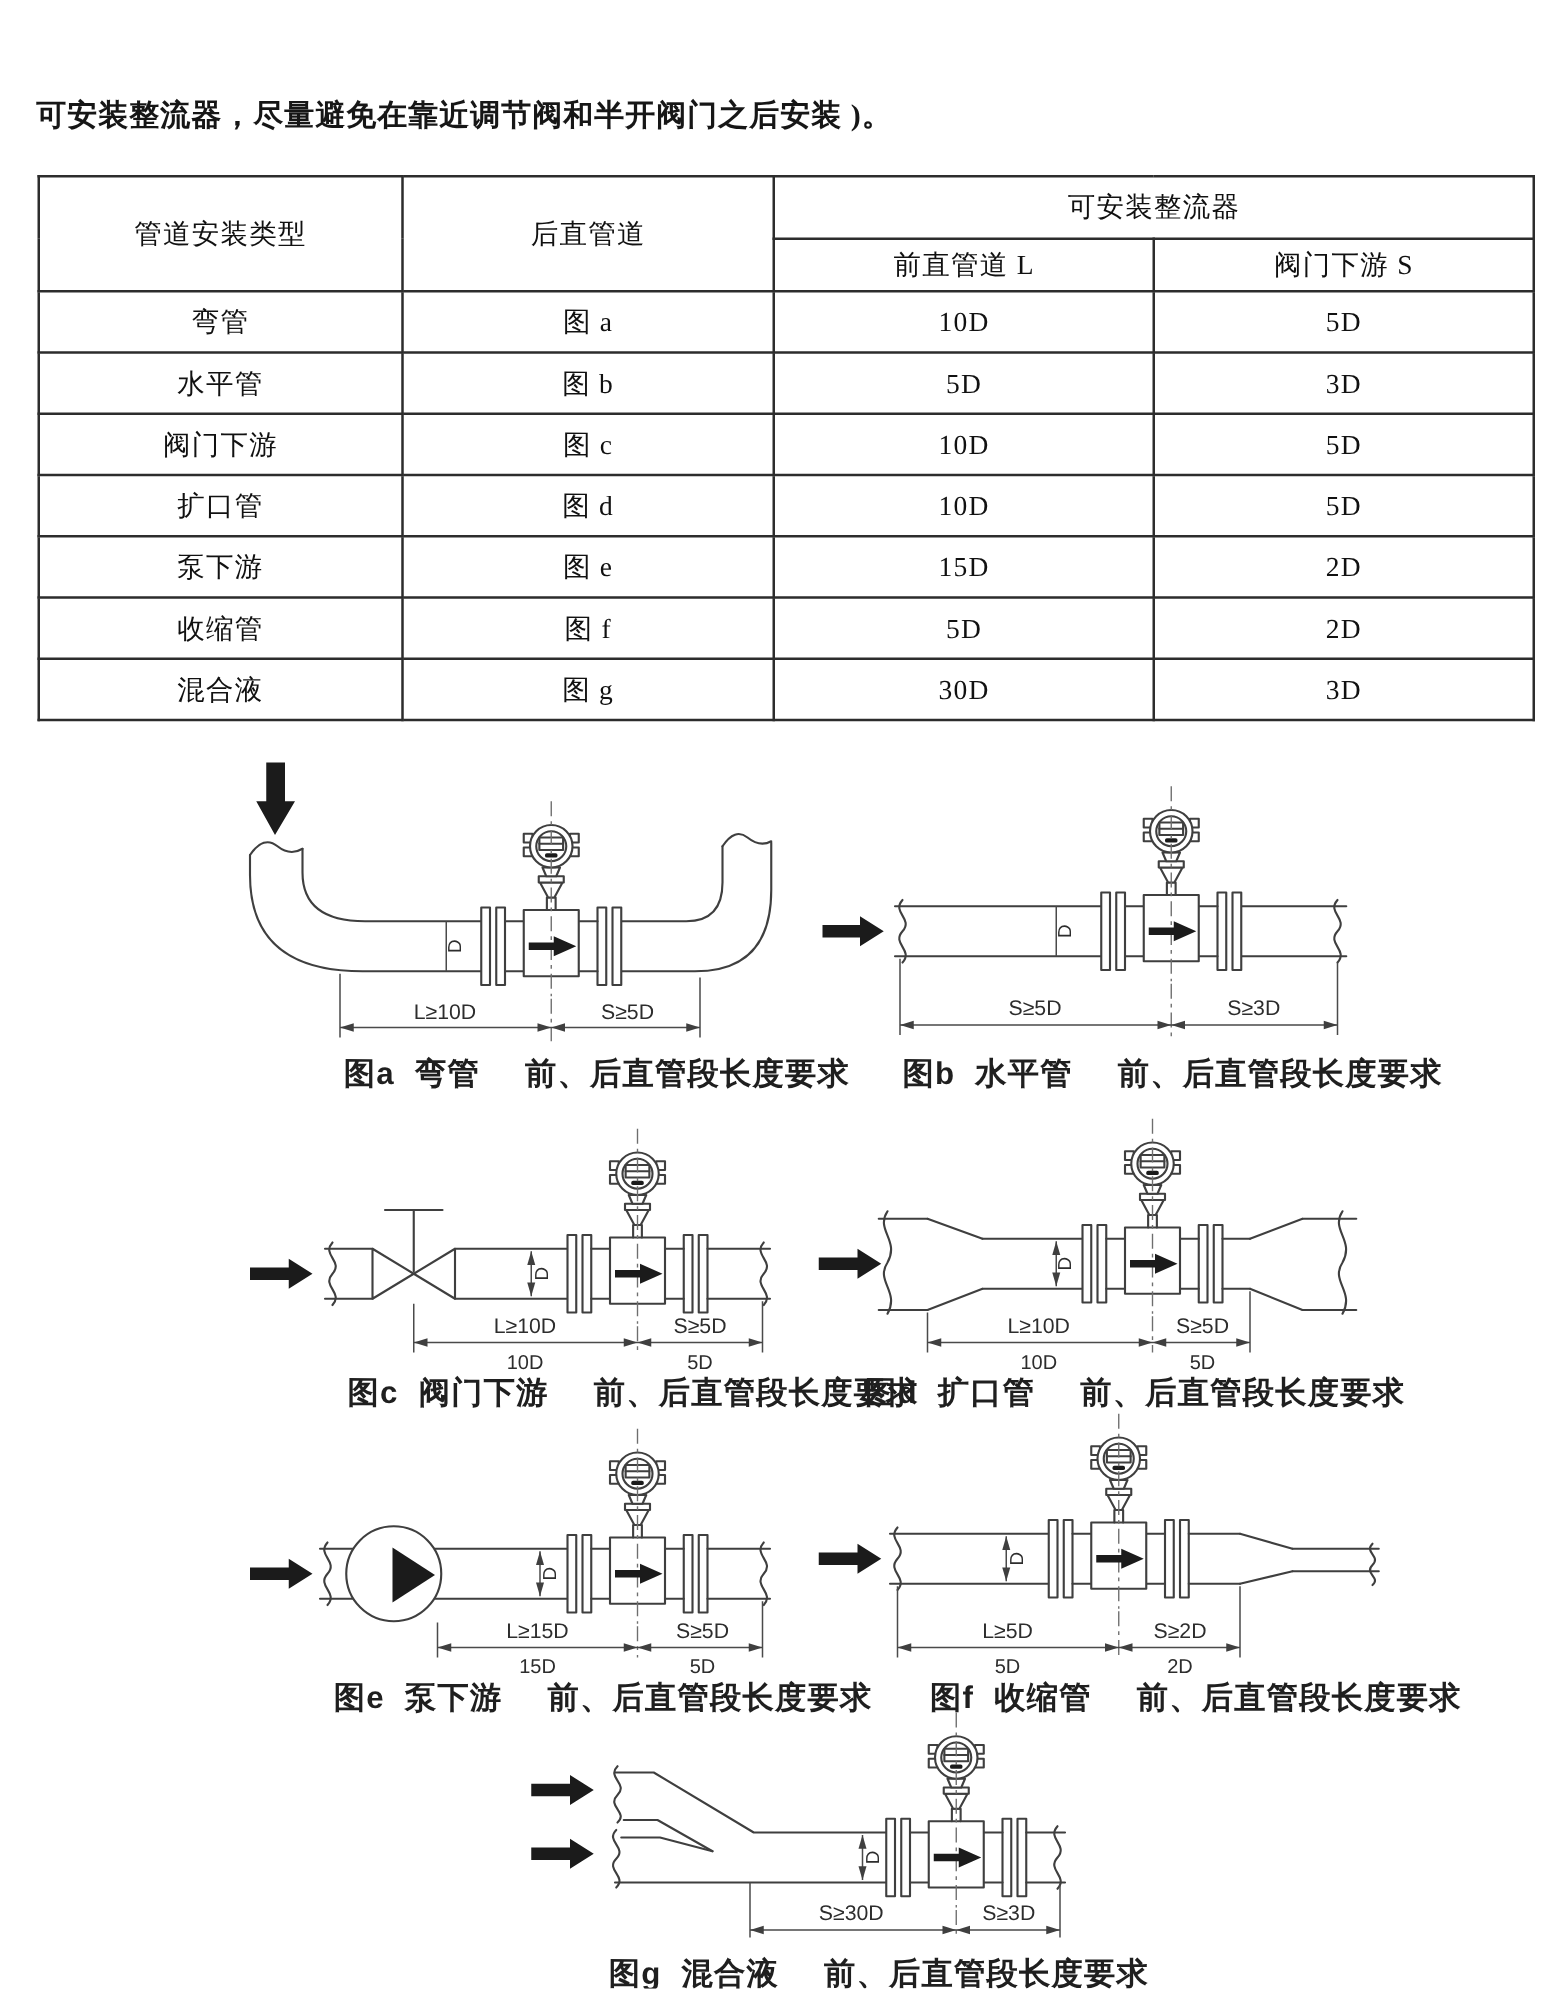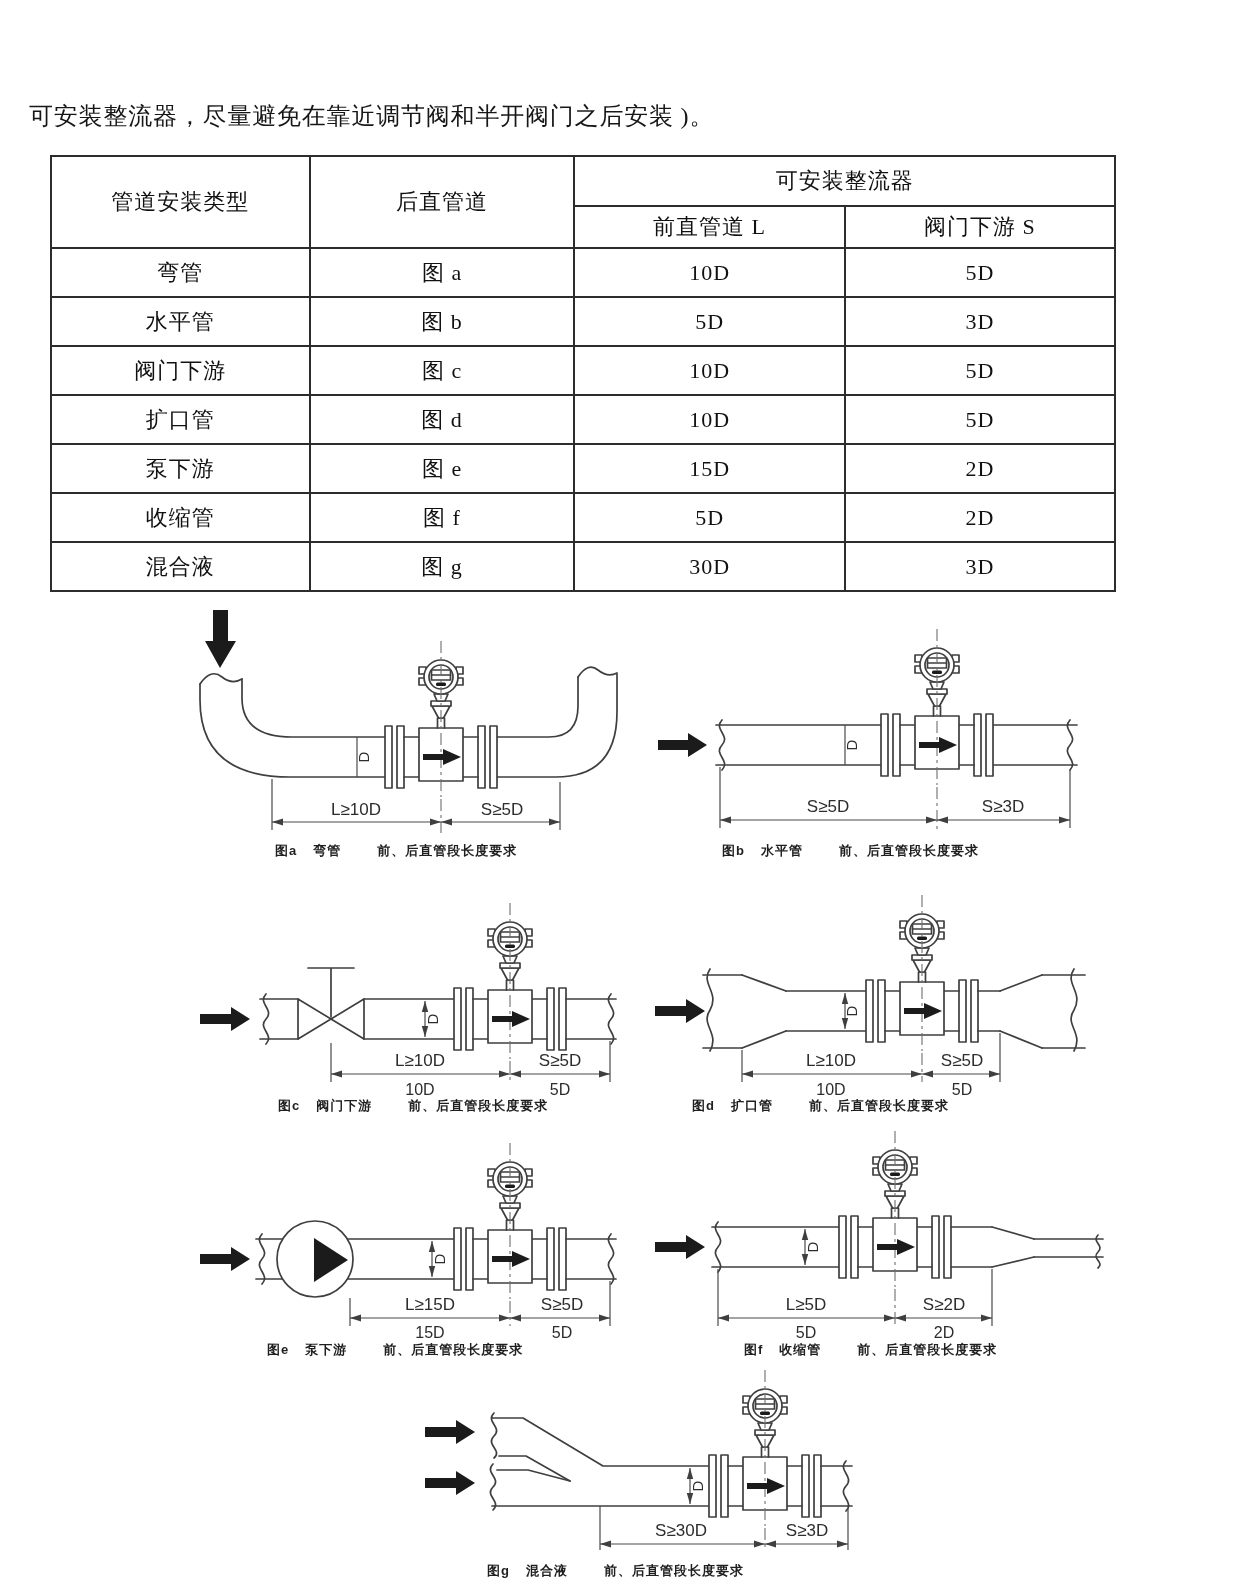"可安装整流器，尽量避免在靠近调节阀和半开阀门之后安装 )。" #intro2 { font-weight: none -> bold; top: 100px -> 76px }
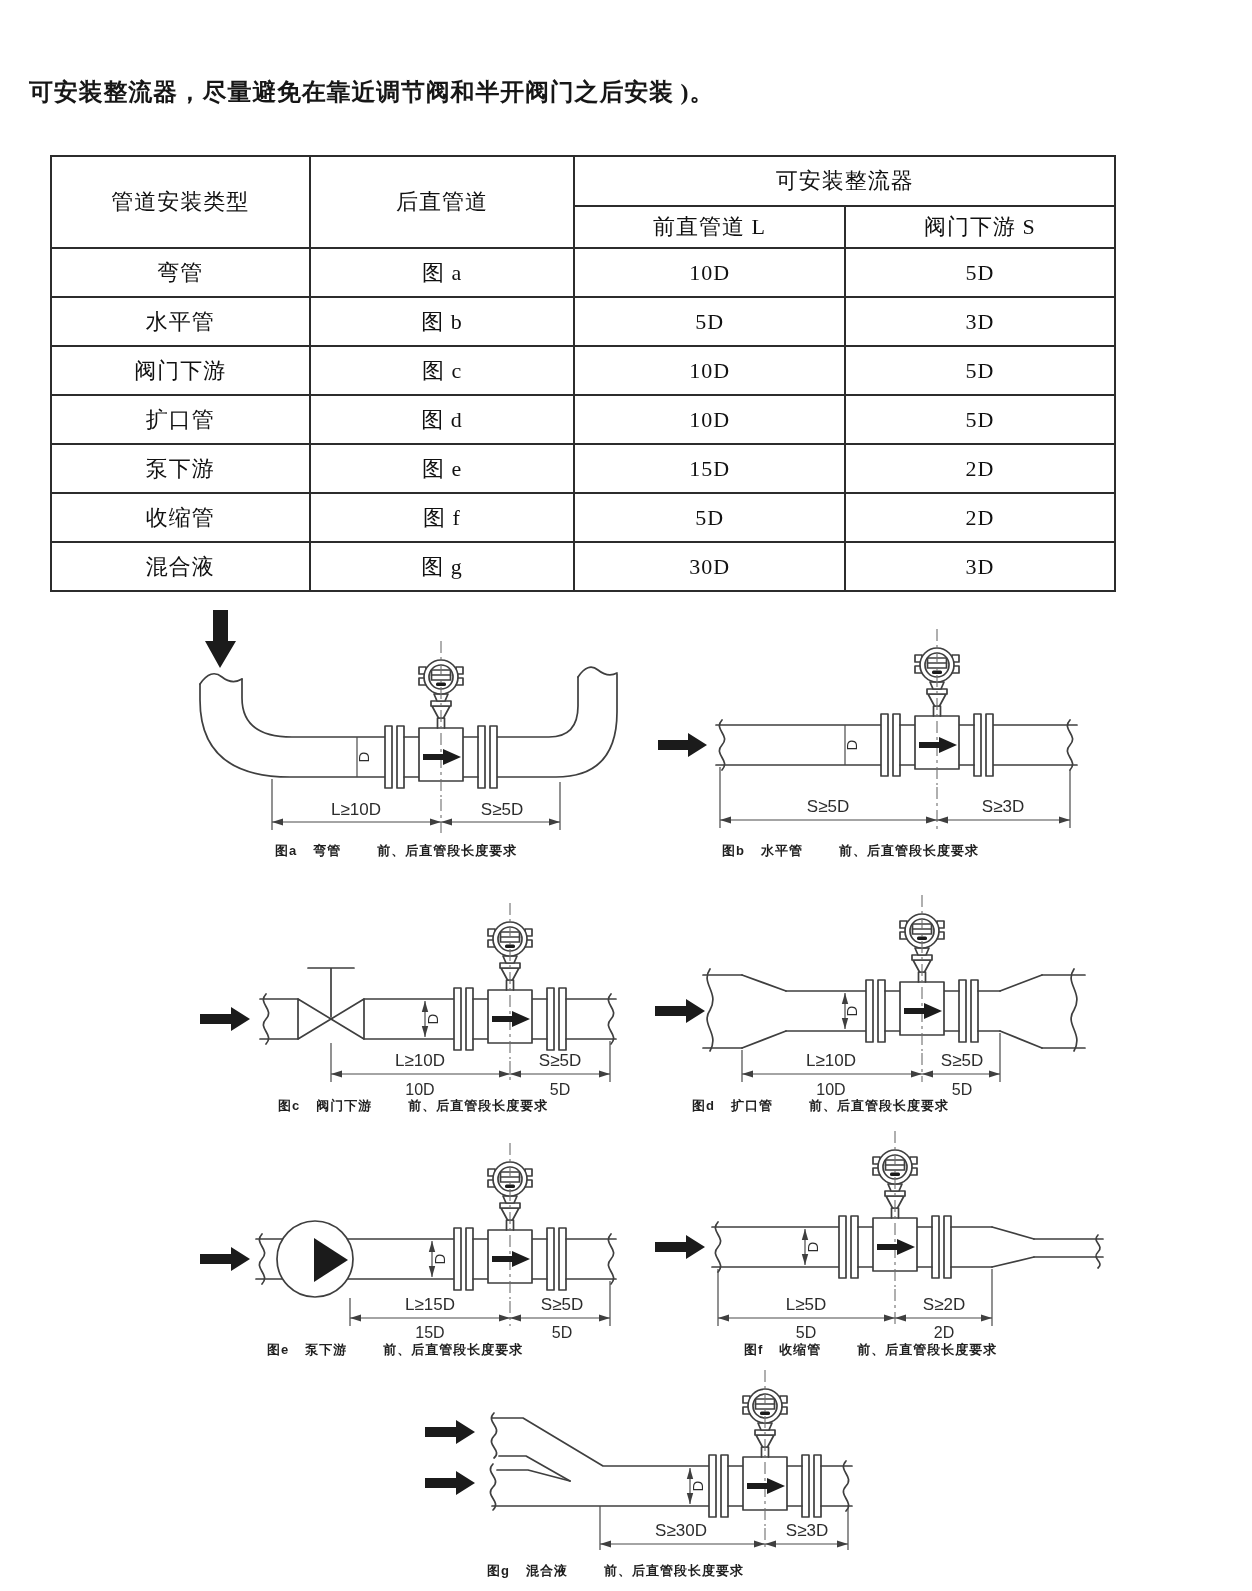"管道安装类型" #spec-table { margin-left: 20px -> none; top: 155px -> 140px; width: 1066px -> 1198px }
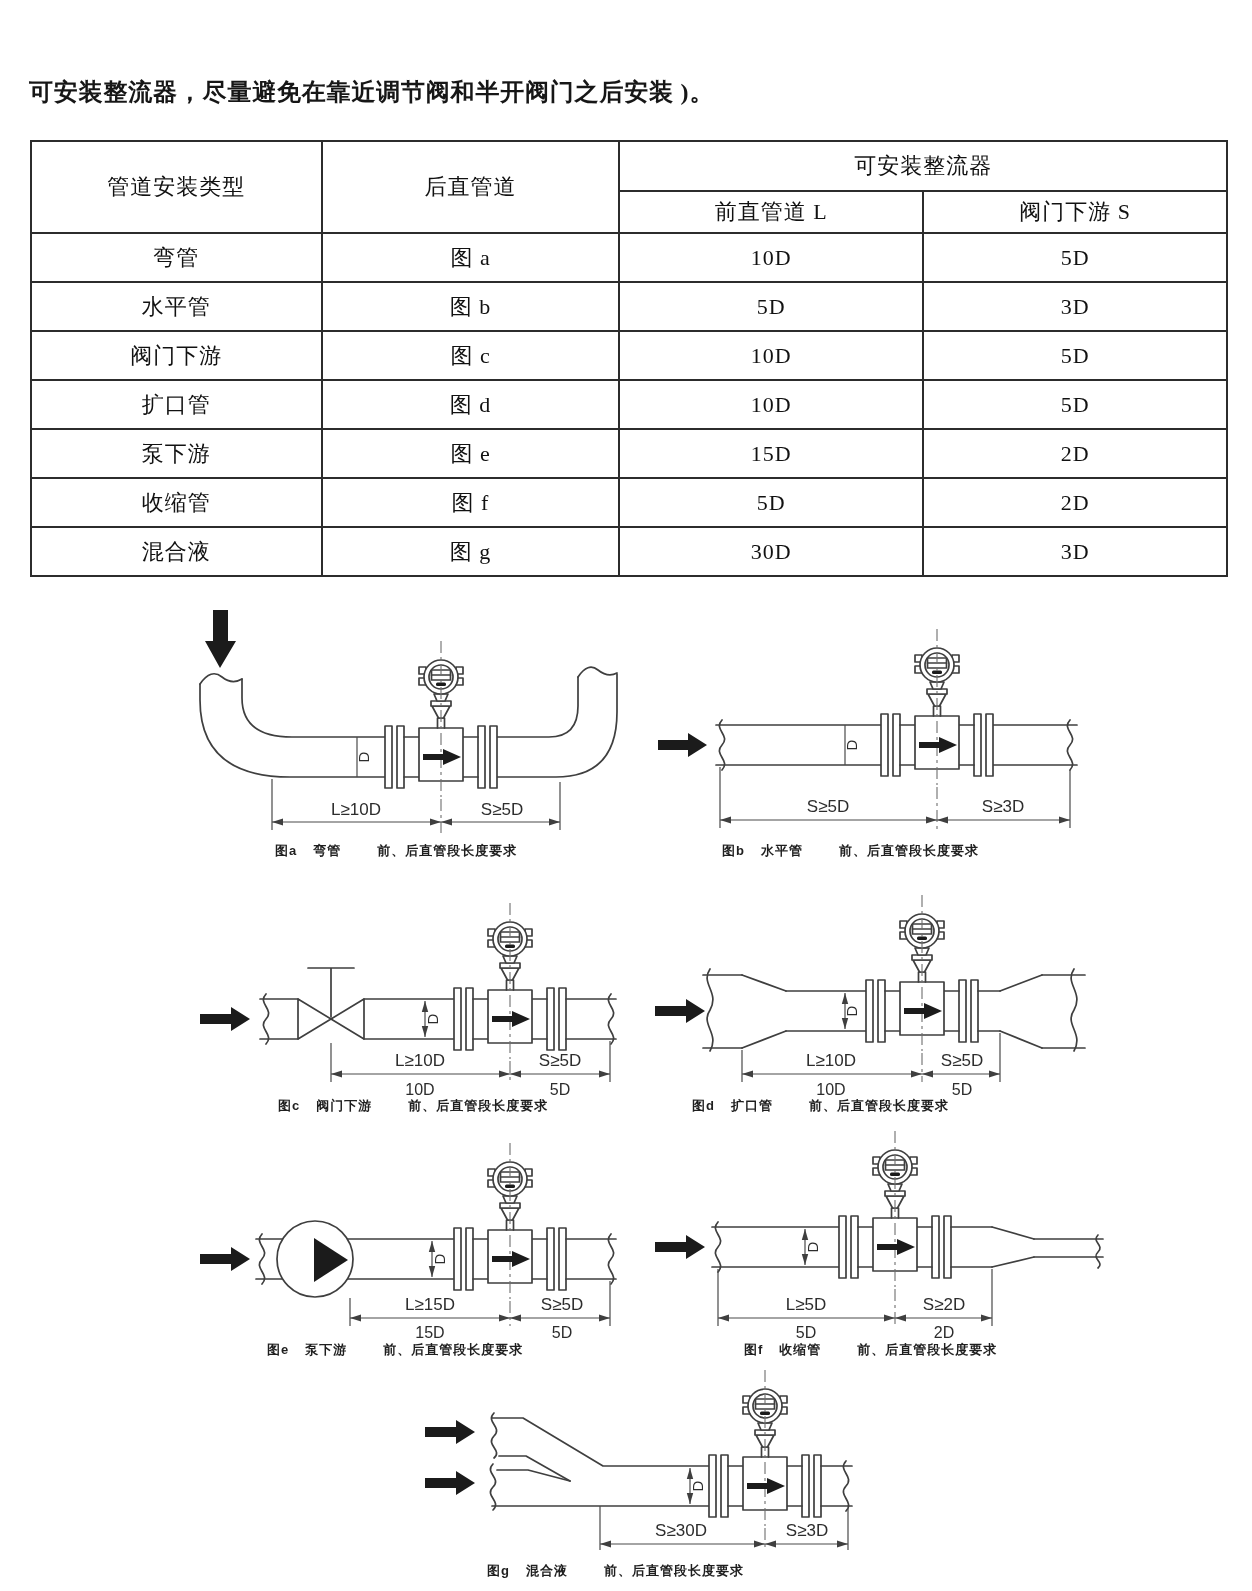"图a" .cap { font-size: 13px -> 25px }
